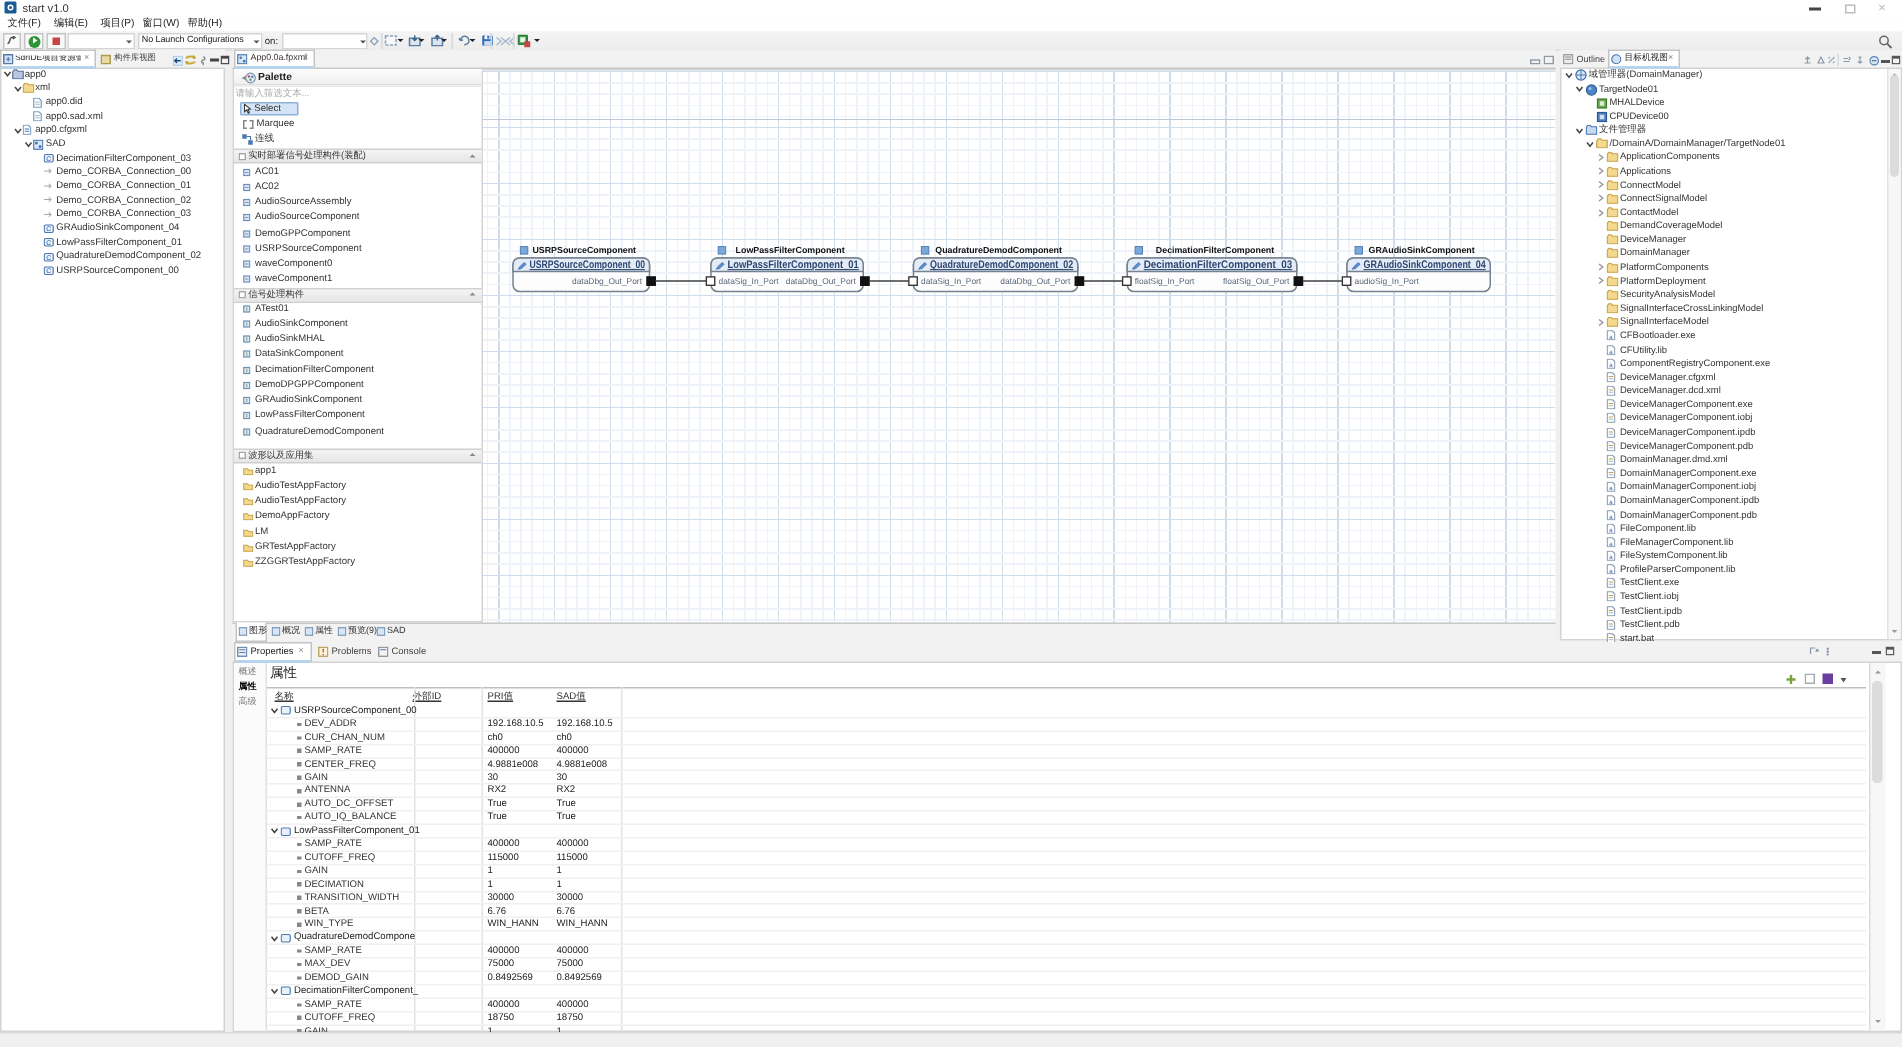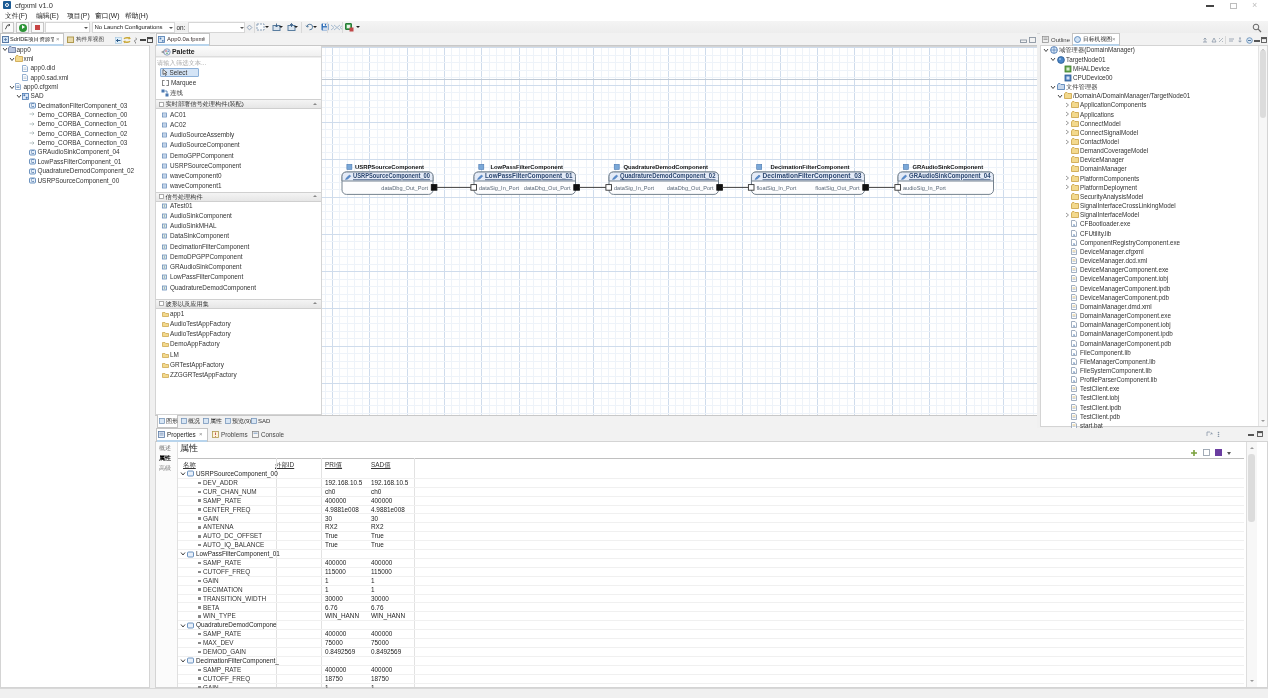"cfgxml v1.0" div.t { text: cfgxml -> start }
